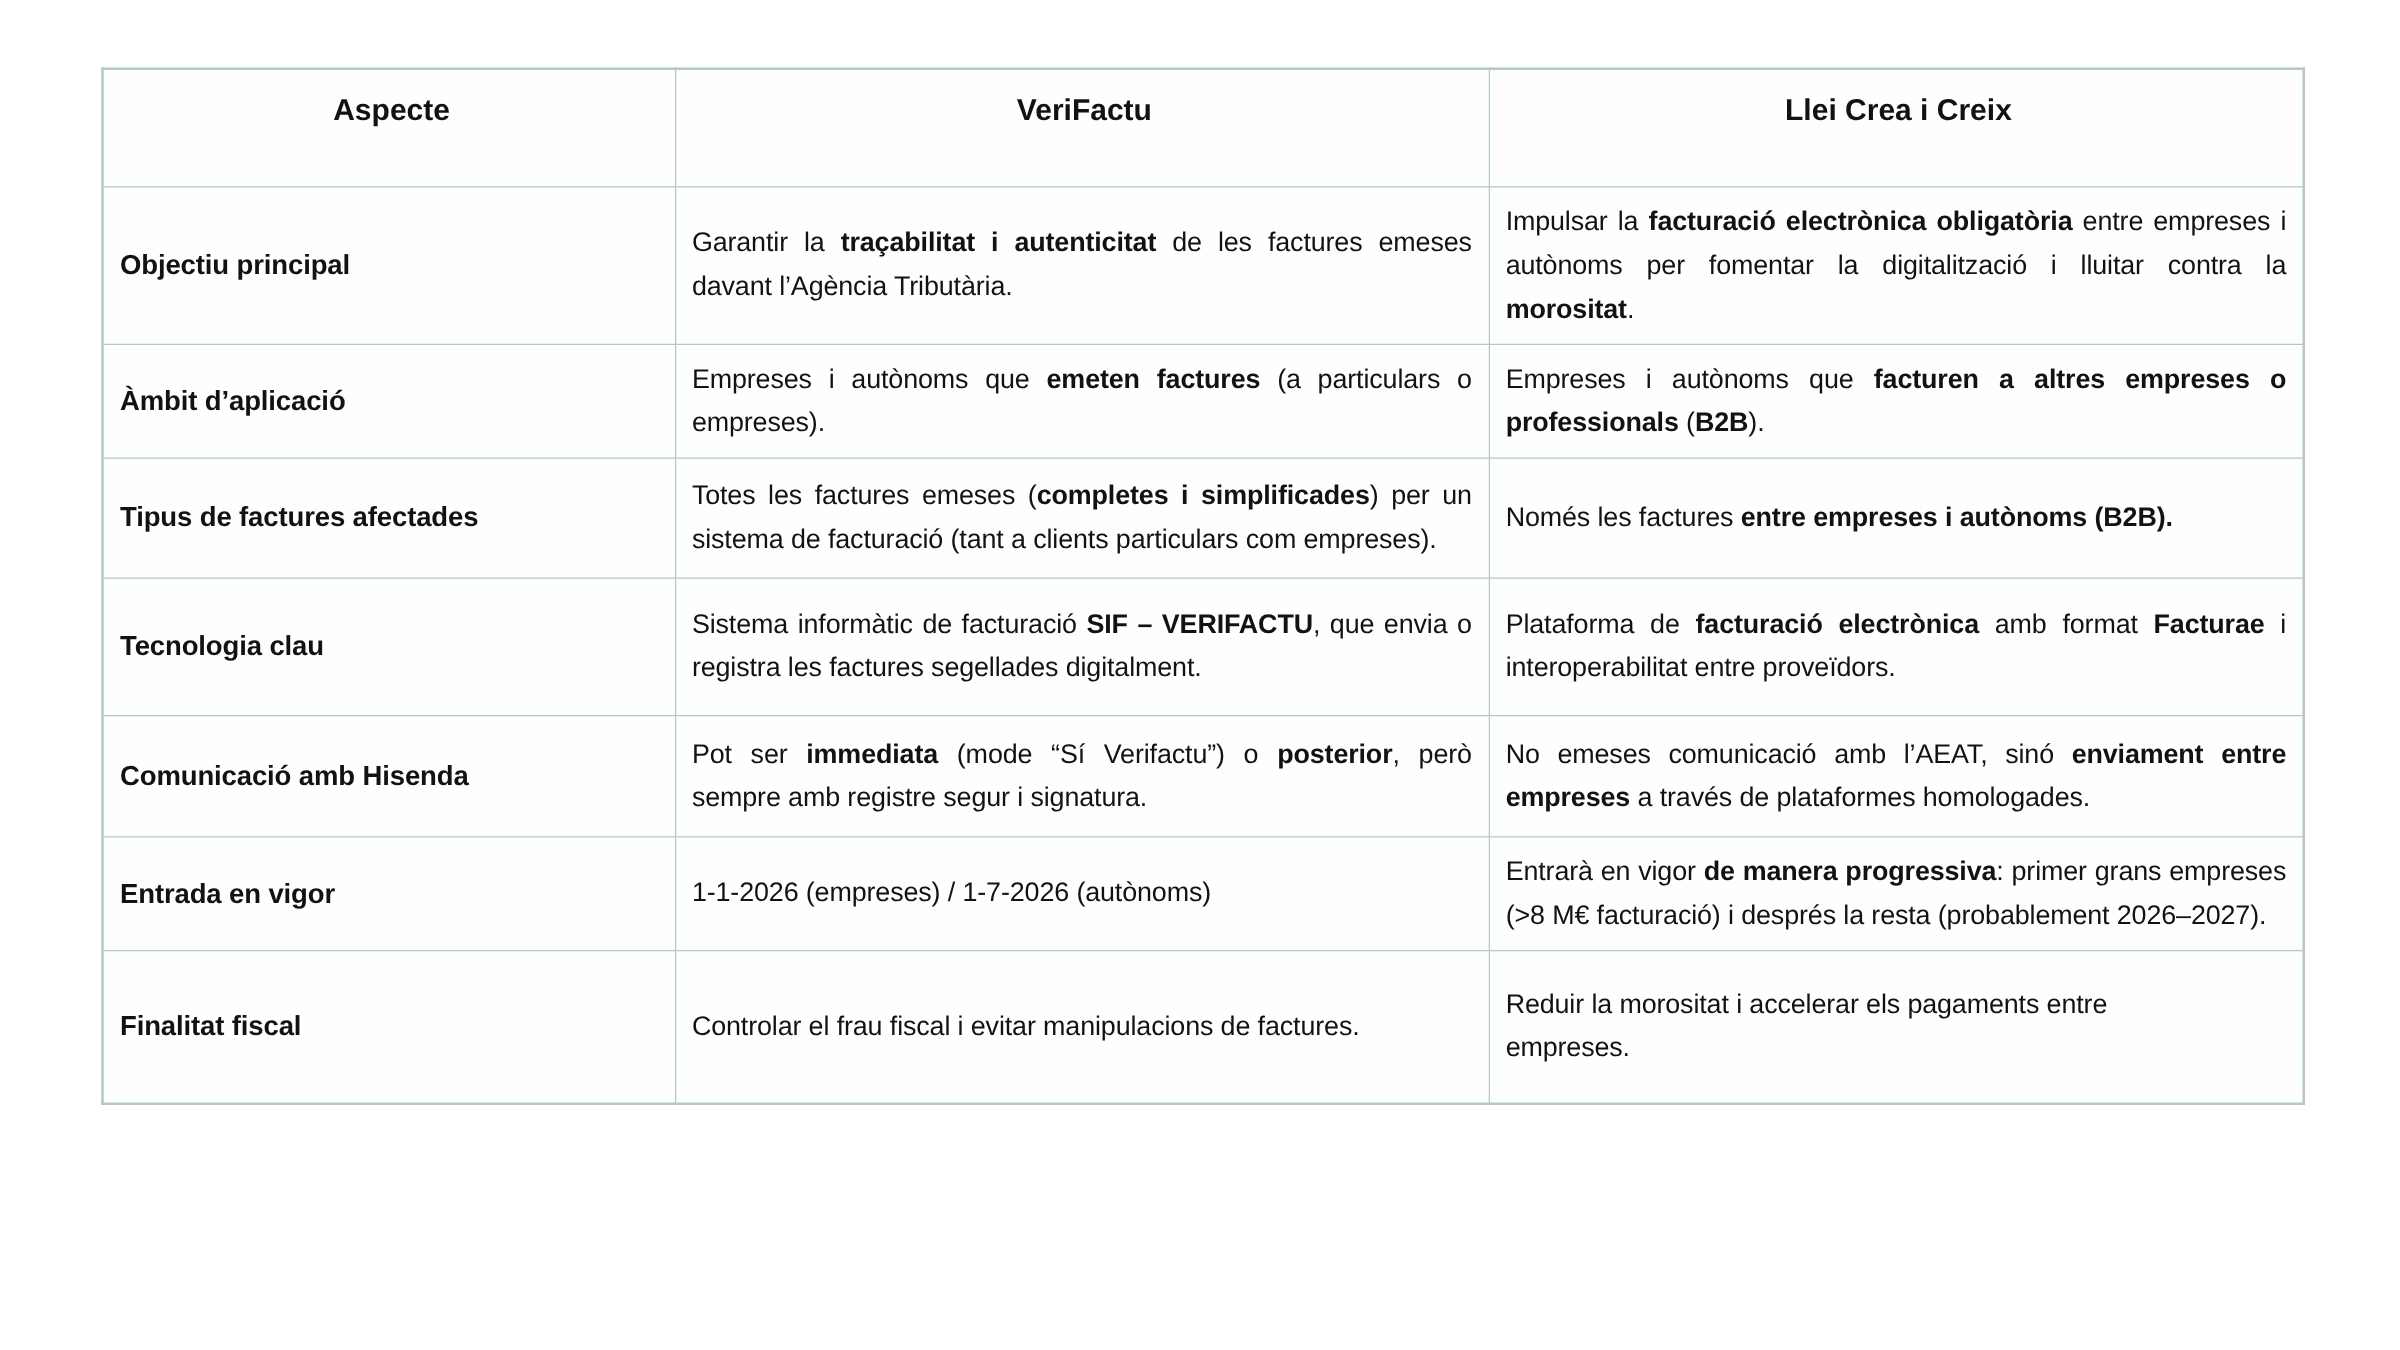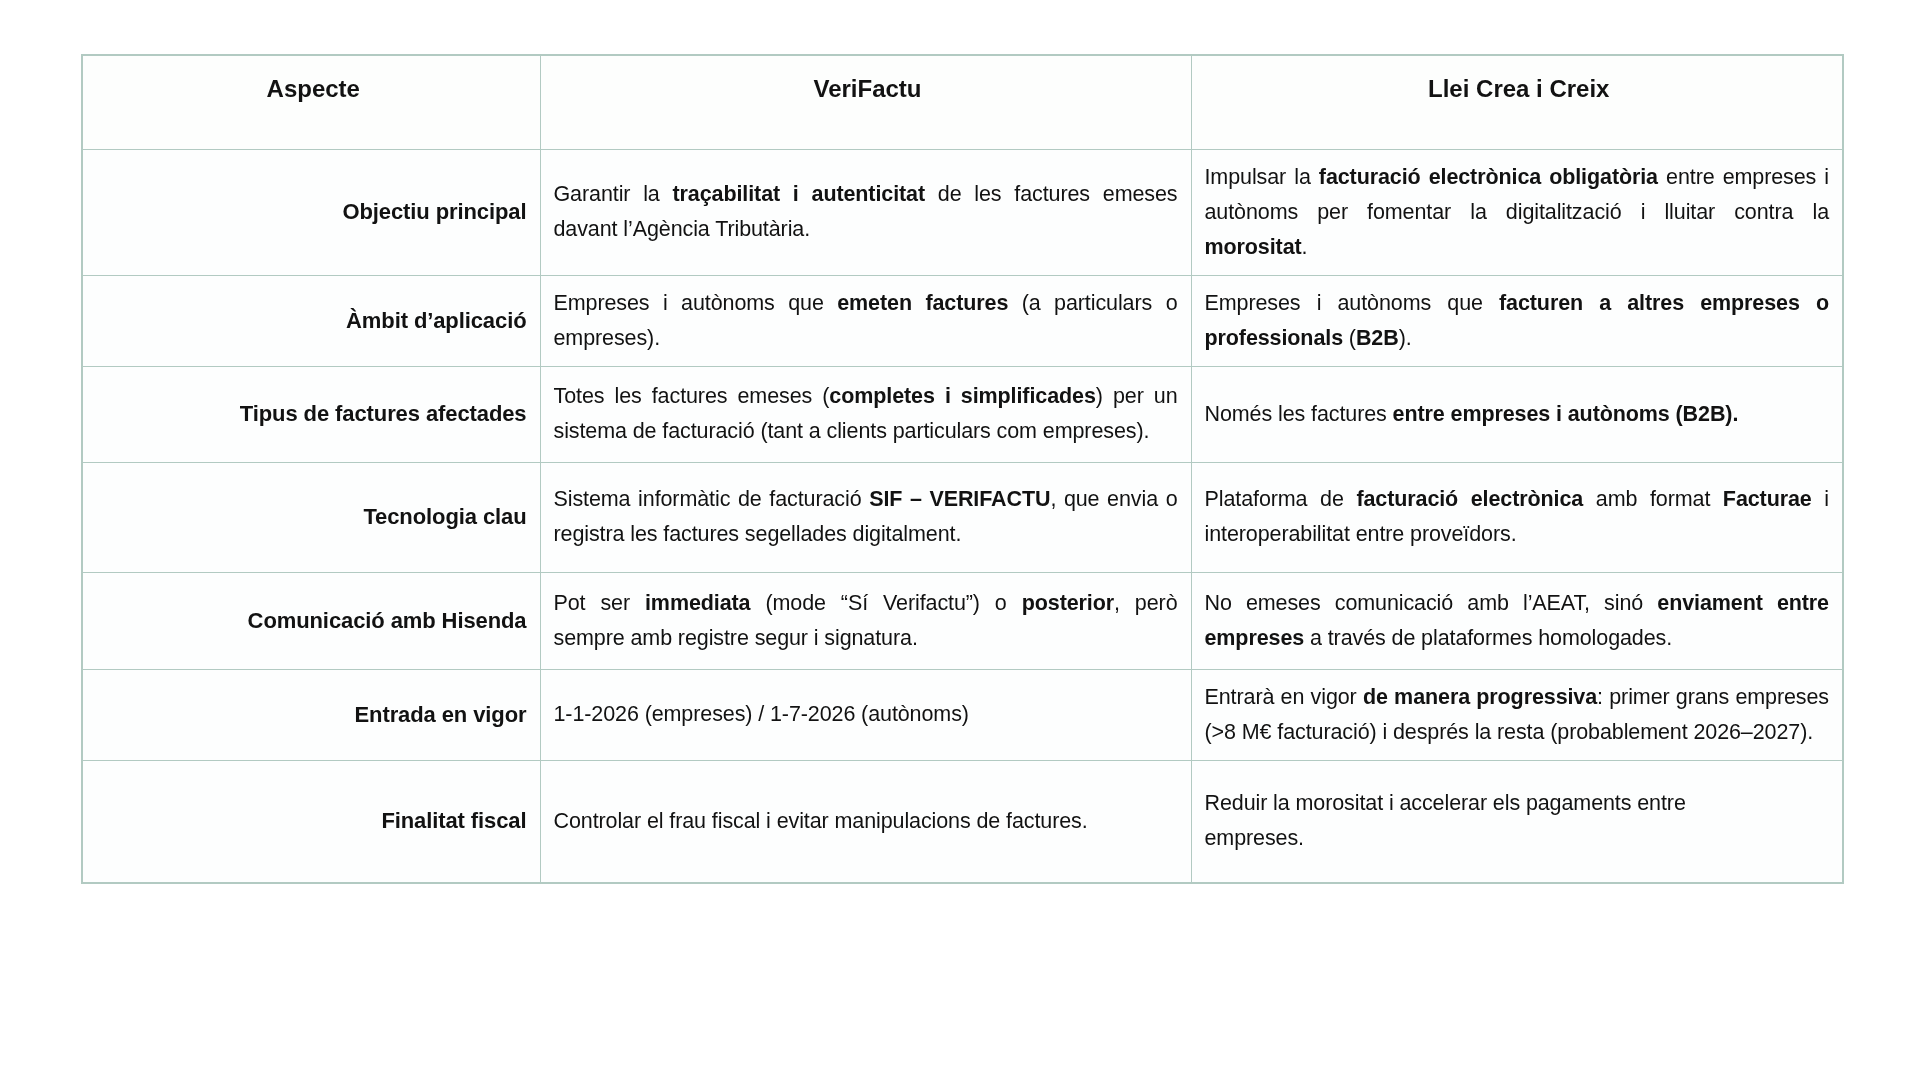"Objectiu principal" td.val b, td.lbl { text-align: right -> none }
